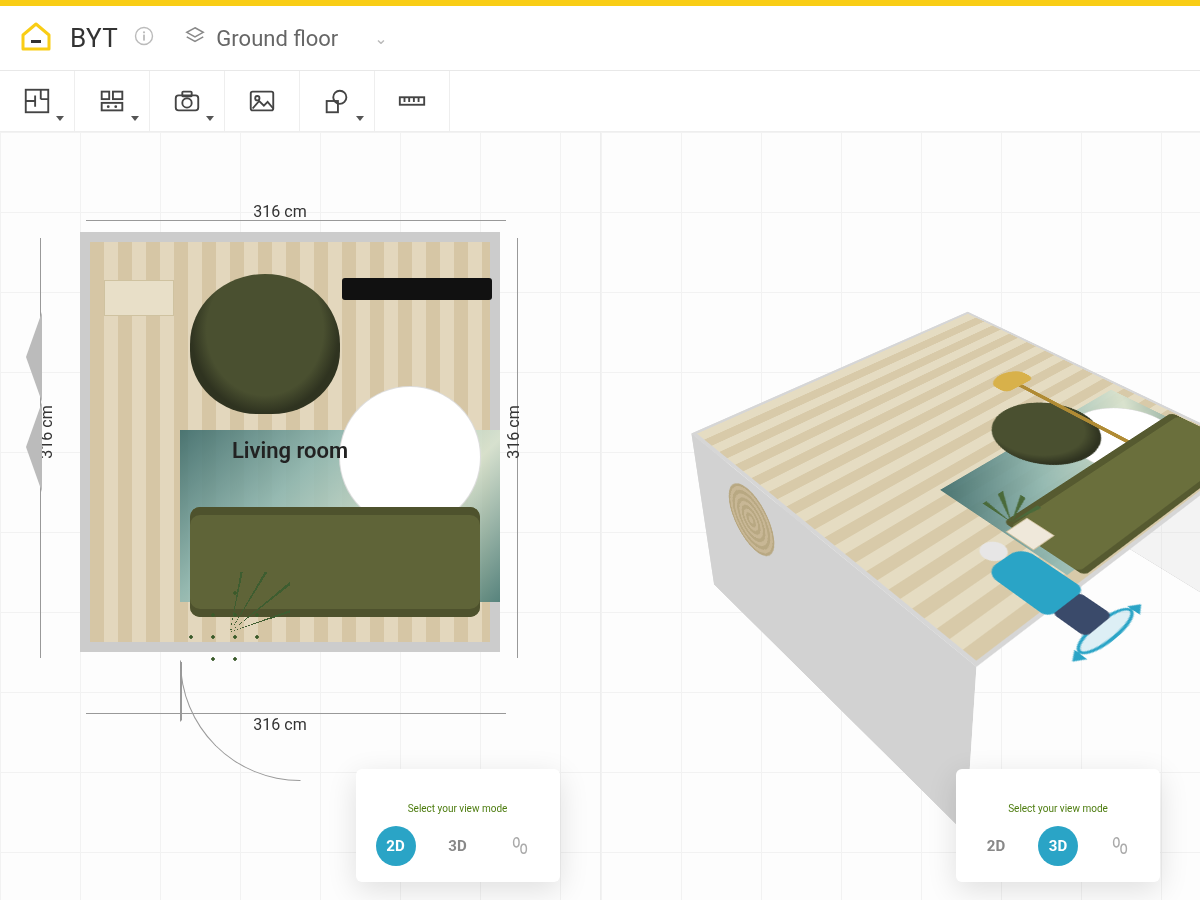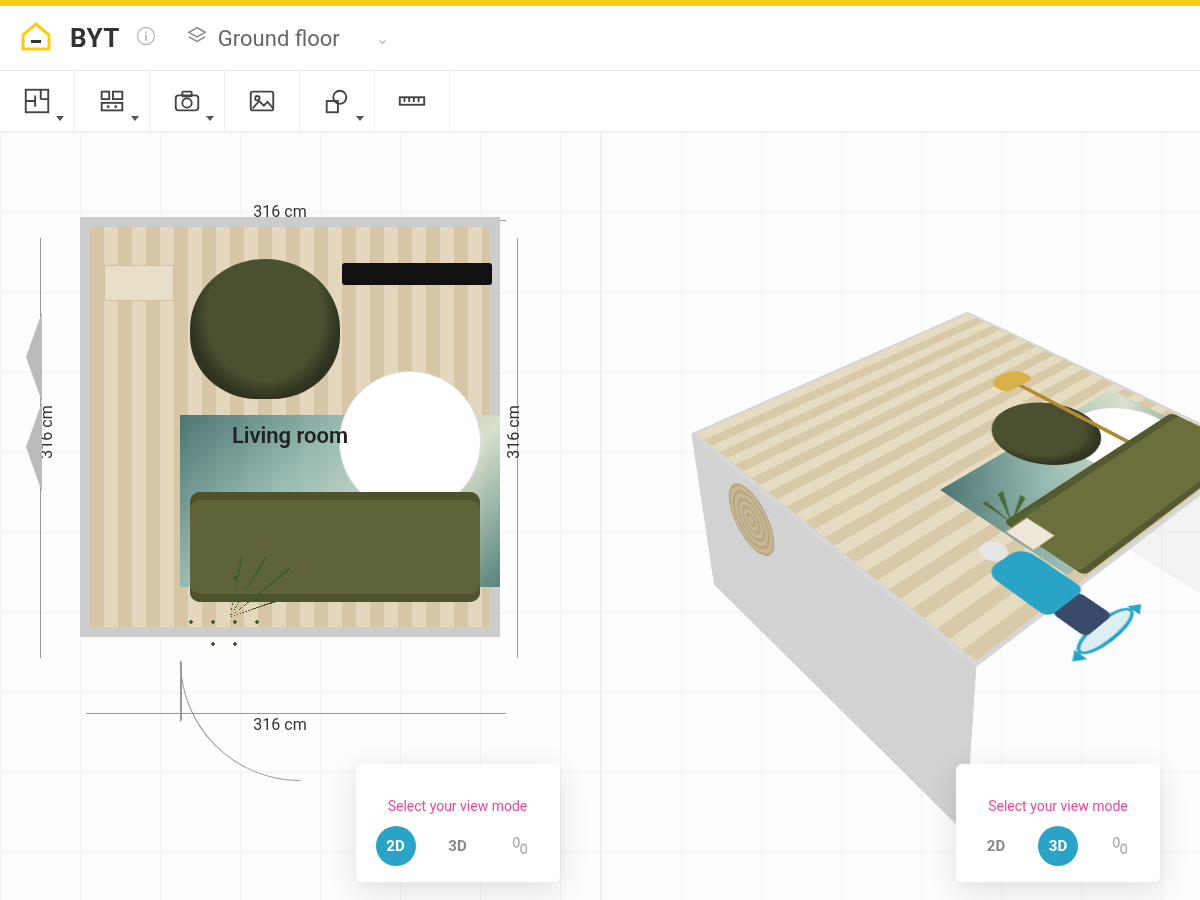"BYT" .project-title { font-weight: 700 -> 400 }
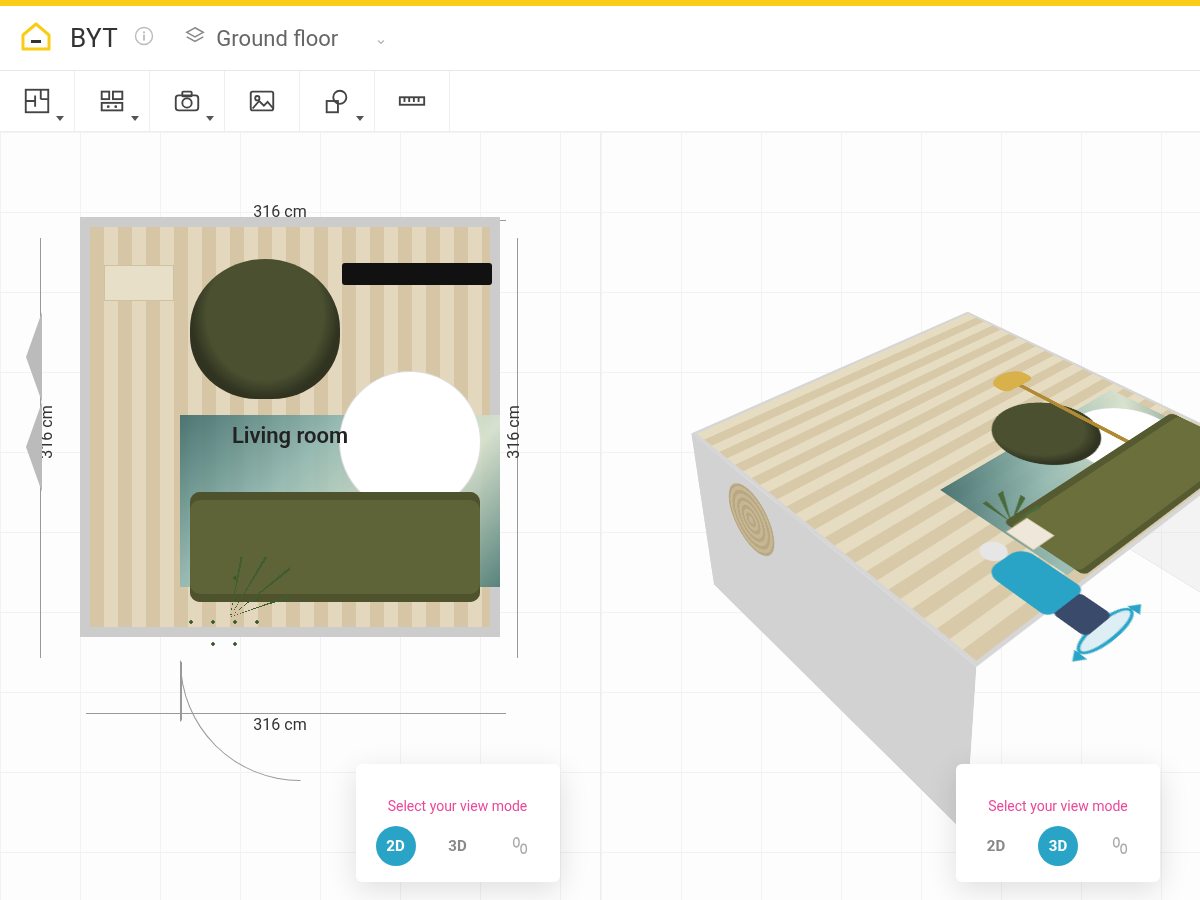"Living room" .plan-2d .room { top: 5px -> 20px }
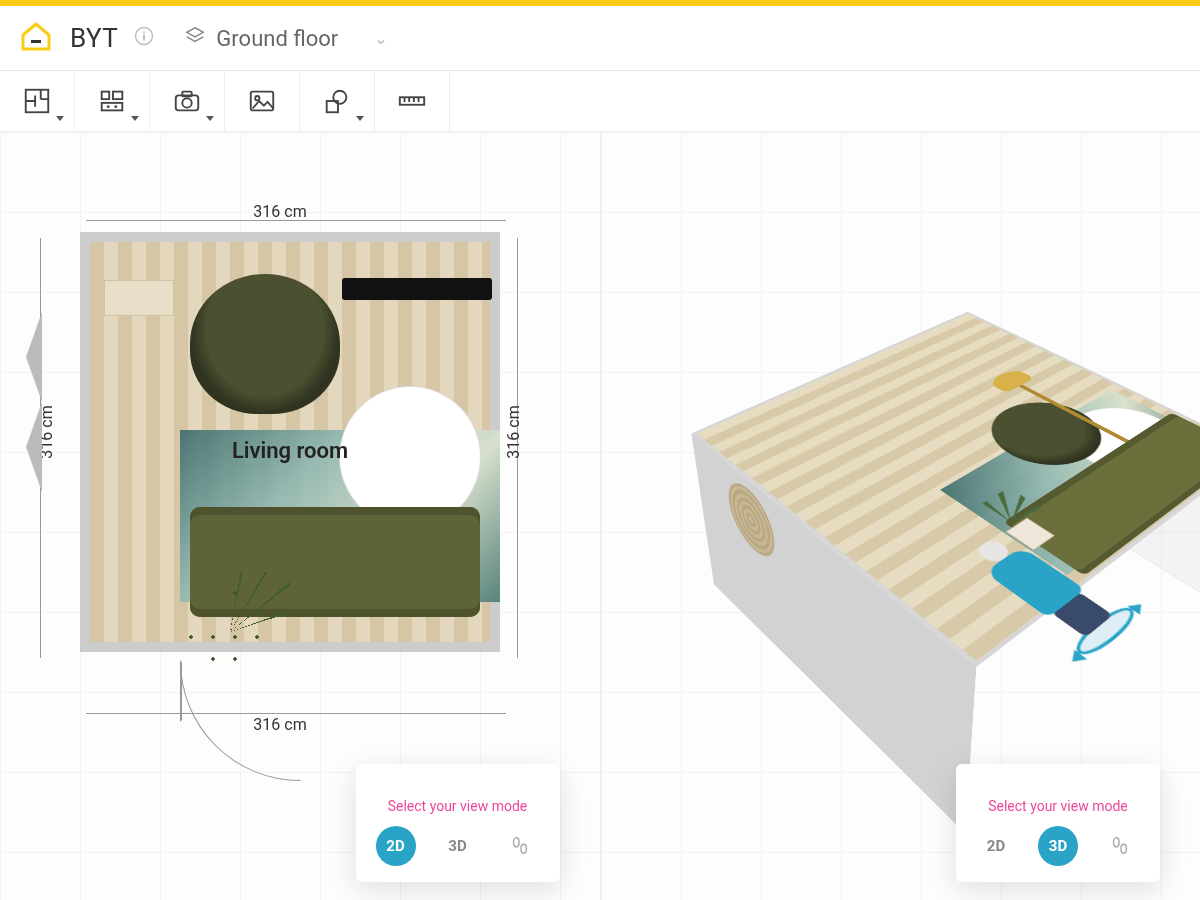"Select your view mode" .viewmode .label { color: #ec4899 -> #4d7c0f; font-size: 14px -> 10px }
